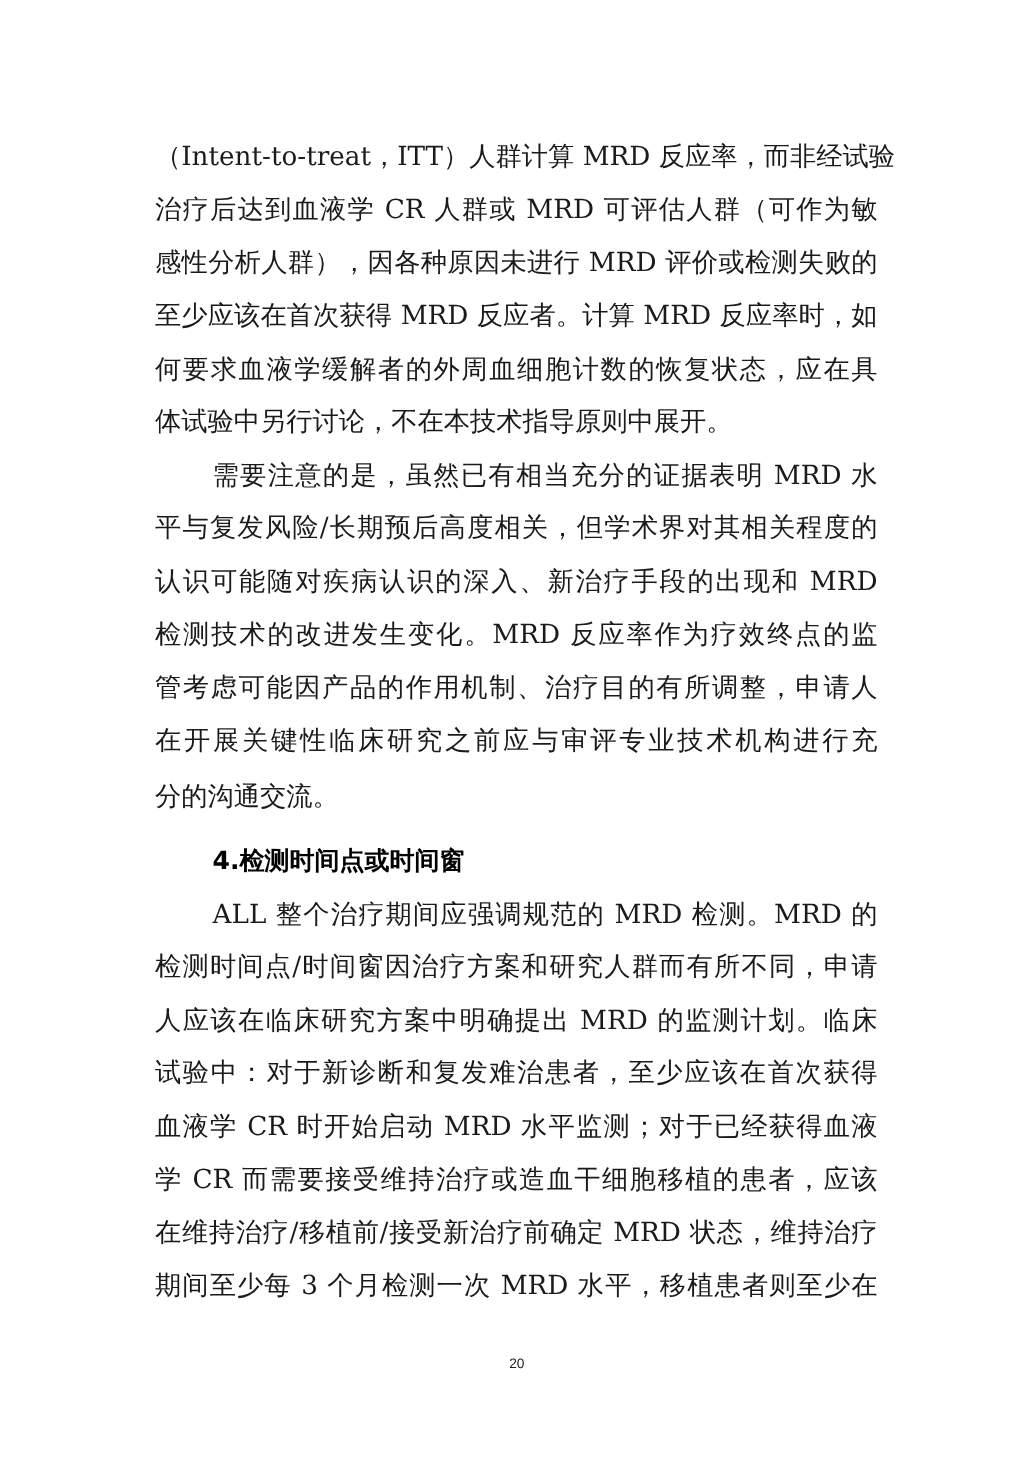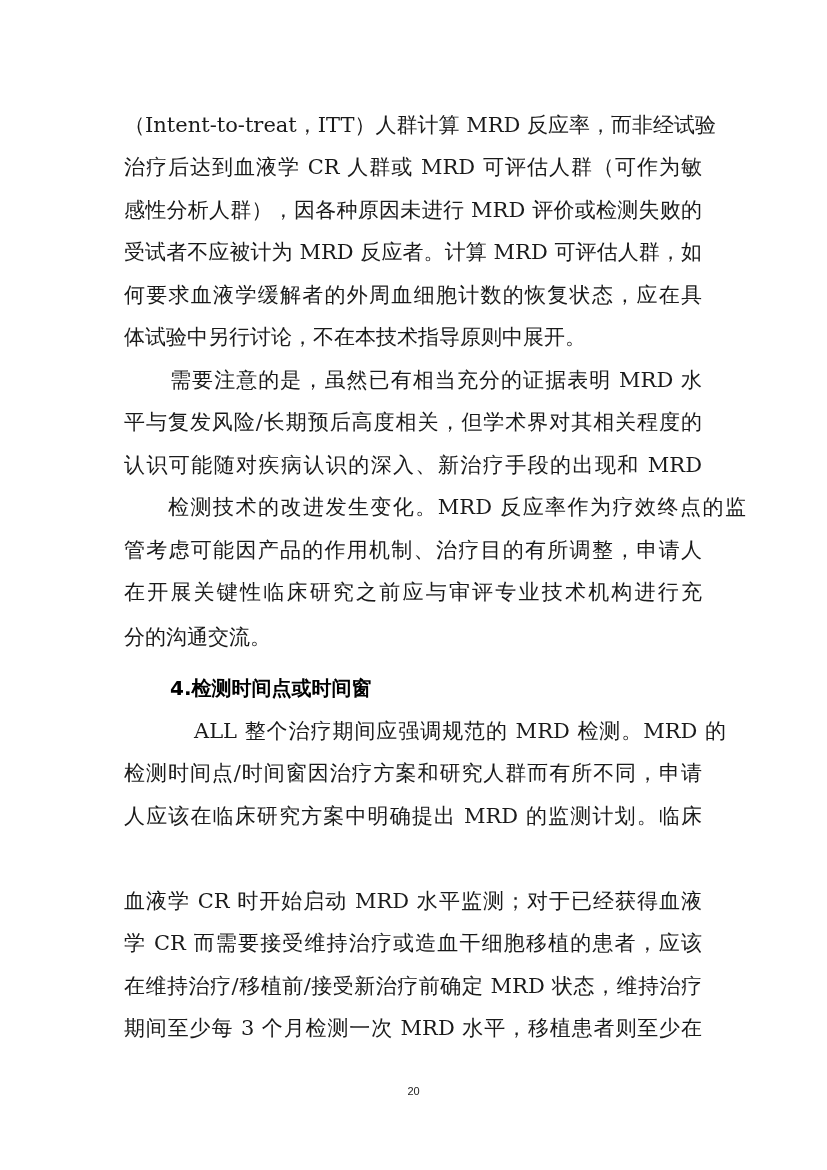"受试者不应被计为 MRD 反应者。计算 MRD 可评估人群，如" div.line { text: 受试者不应被计为 MRD 反应者。计算 MRD 可评估人群 -> 至少应该在首次获得 MRD 反应者。计算 MRD 反应率时 }
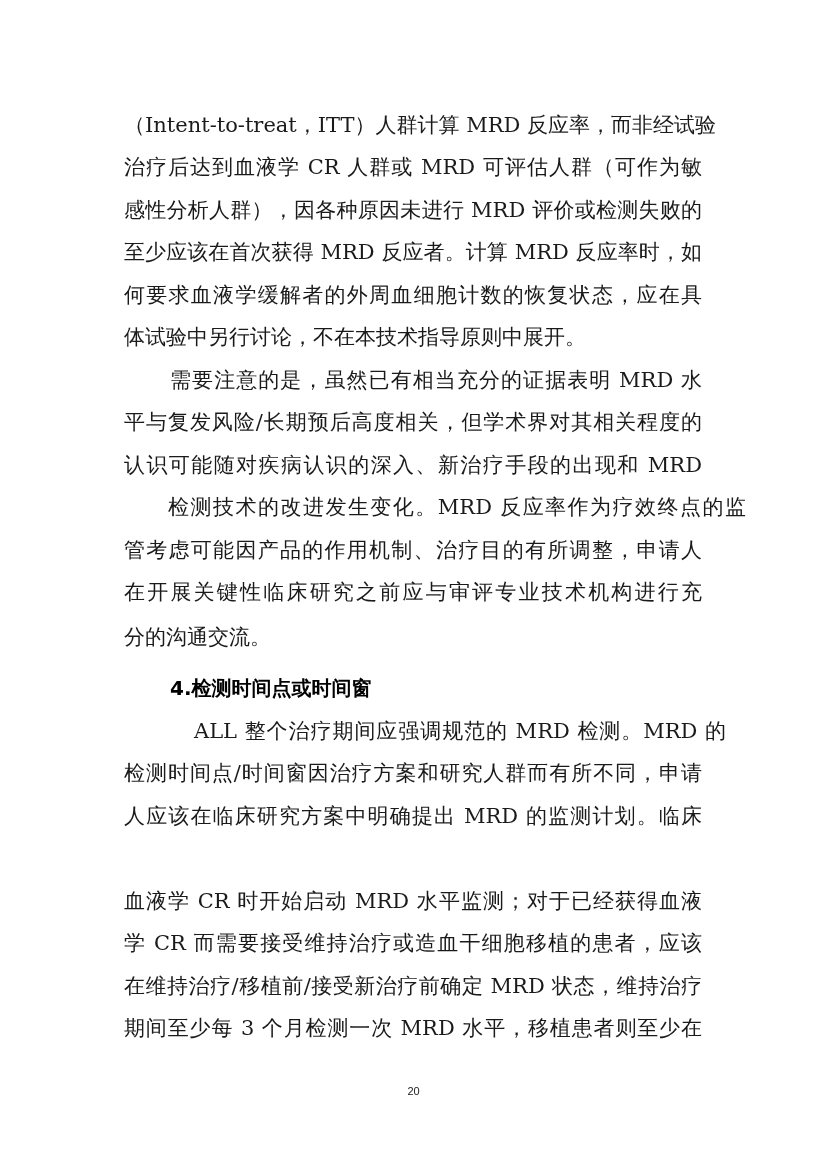"检测技术的改进发生变化。MRD 反应率作为疗效终点的监" div.line { margin-left: 44px -> none }
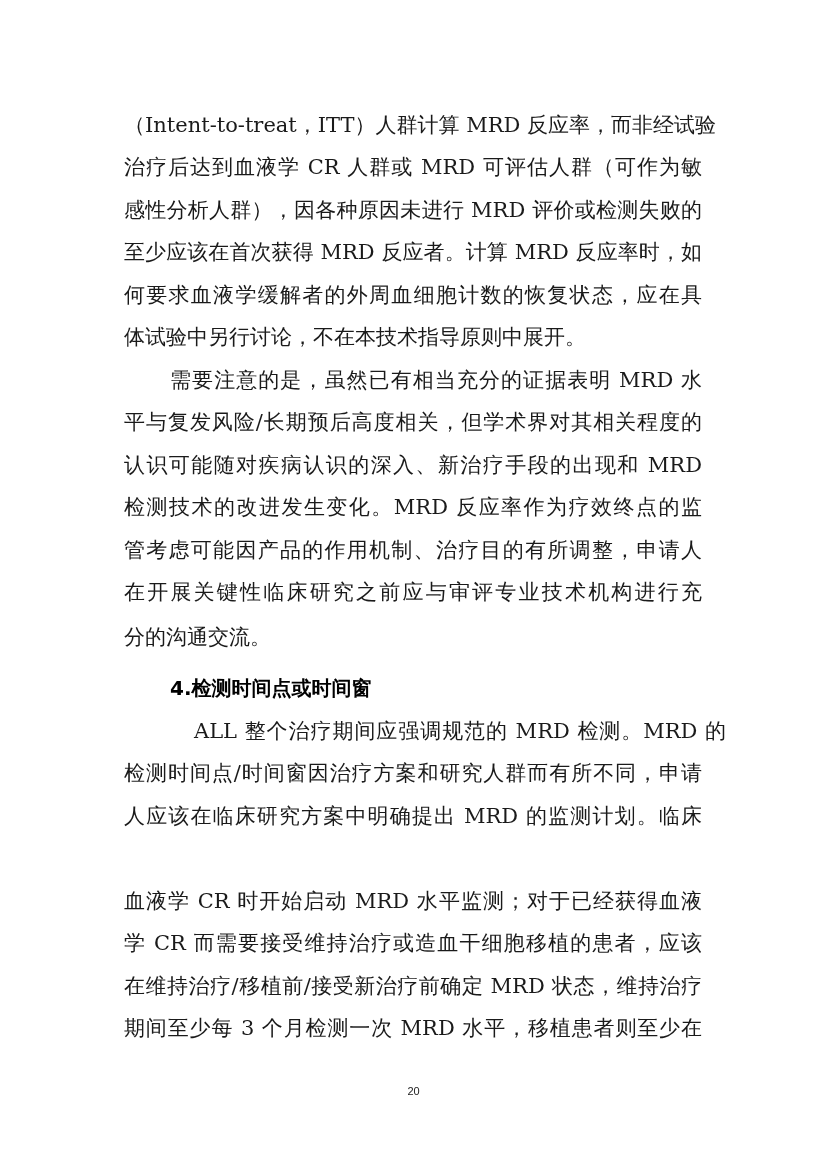"ALL 整个治疗期间应强调规范的 MRD 检测。MRD 的" div.line { margin-left: 24px -> none }
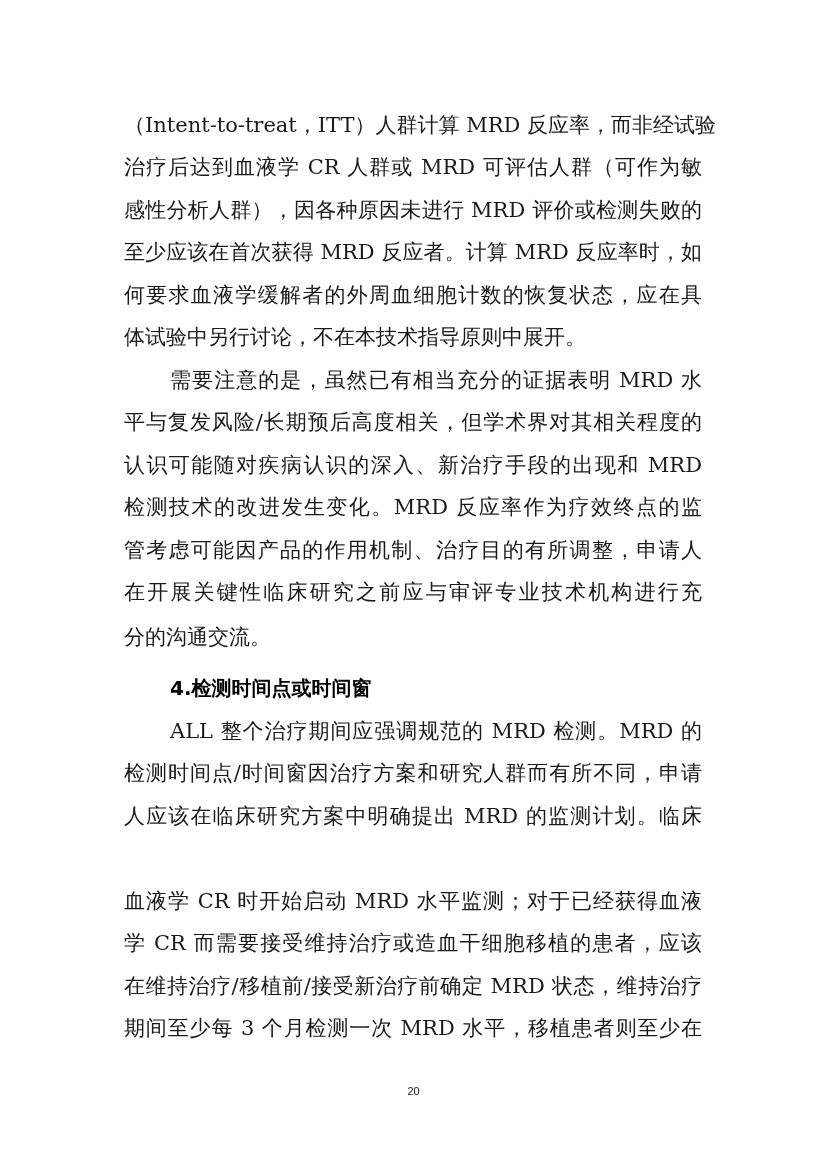"试验中：对于新诊断和复发难治患者，至少应该在首次获得" div.line { html: none -> <div>试验中：对于新诊断和复发难治患者，至少应该在首次获得</div> }
